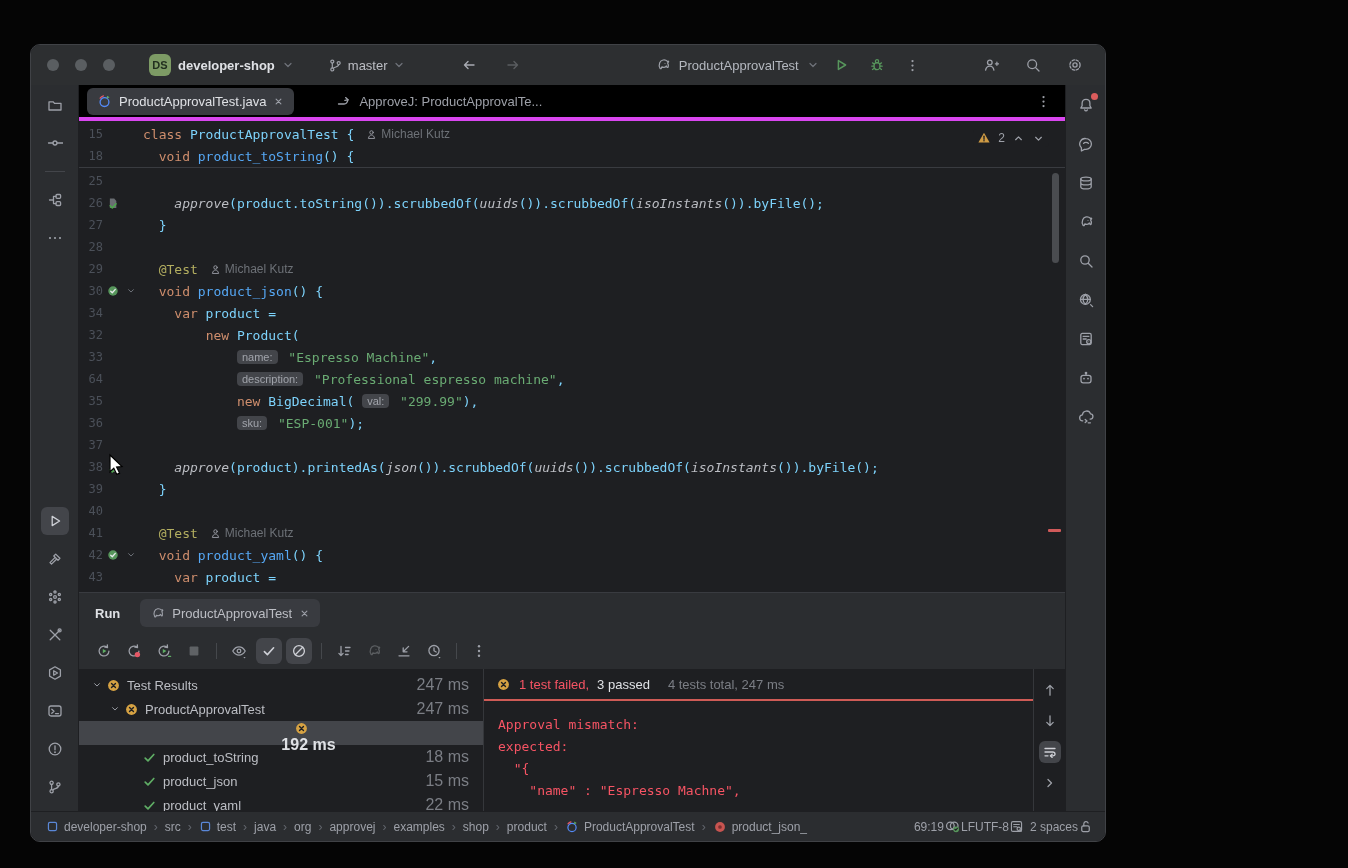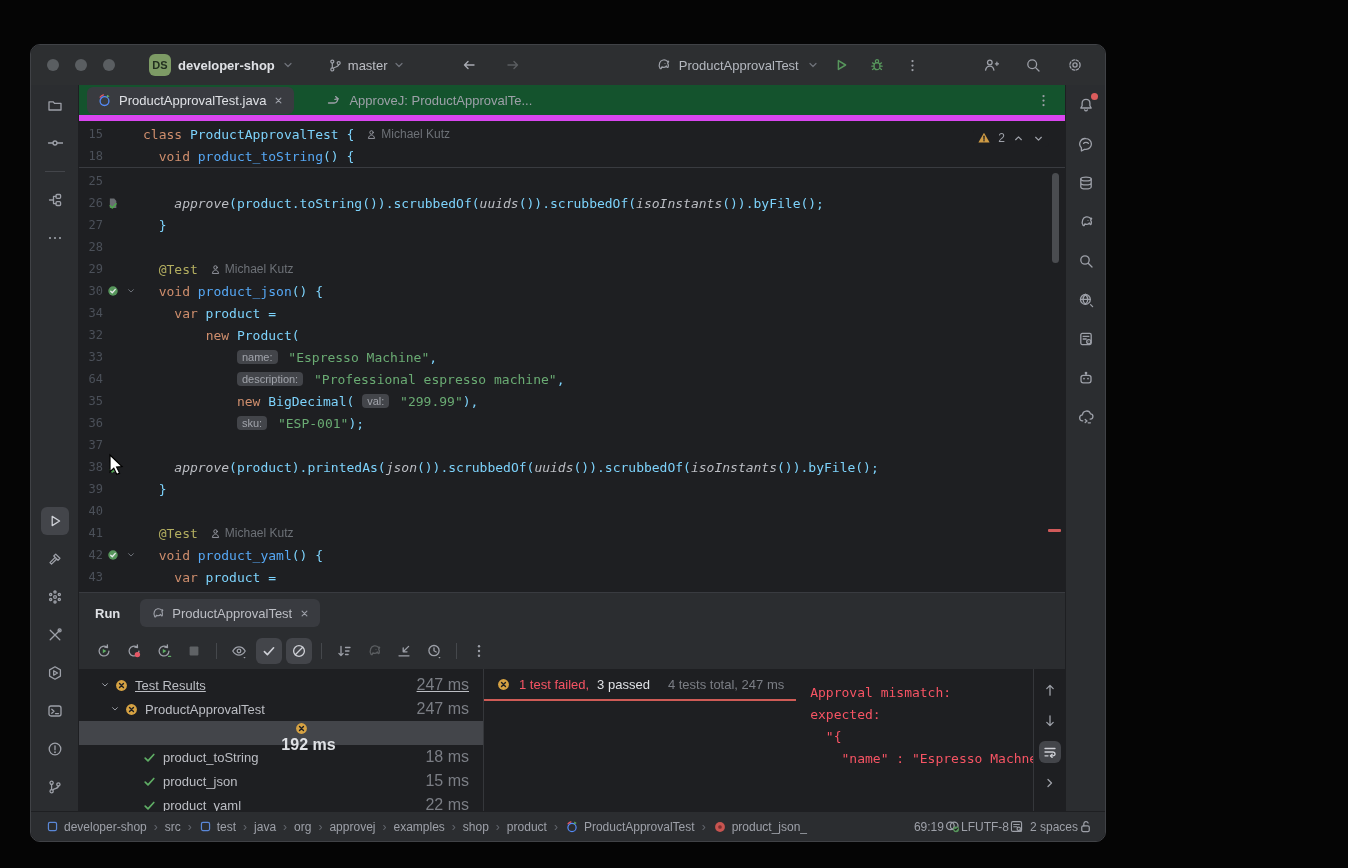"ProductApprovalTest.java" .tabbar { background: #14532d -> #000000; border-bottom: 6px solid #d946ef -> 4px solid #d946ef; gap: 10px -> 20px }
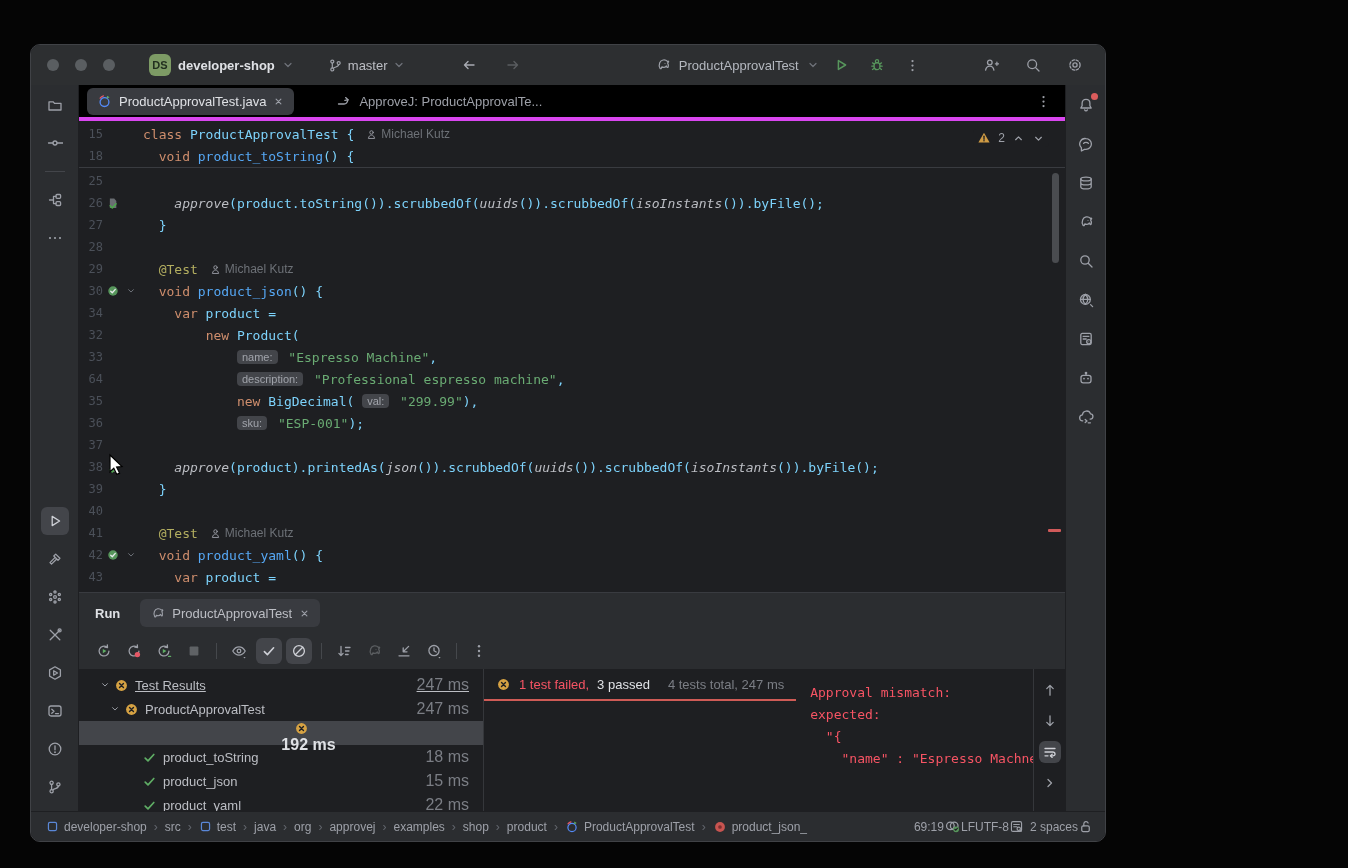"Test Results" span.trow { padding-left: 18px -> 10px; text-decoration: underline -> none }
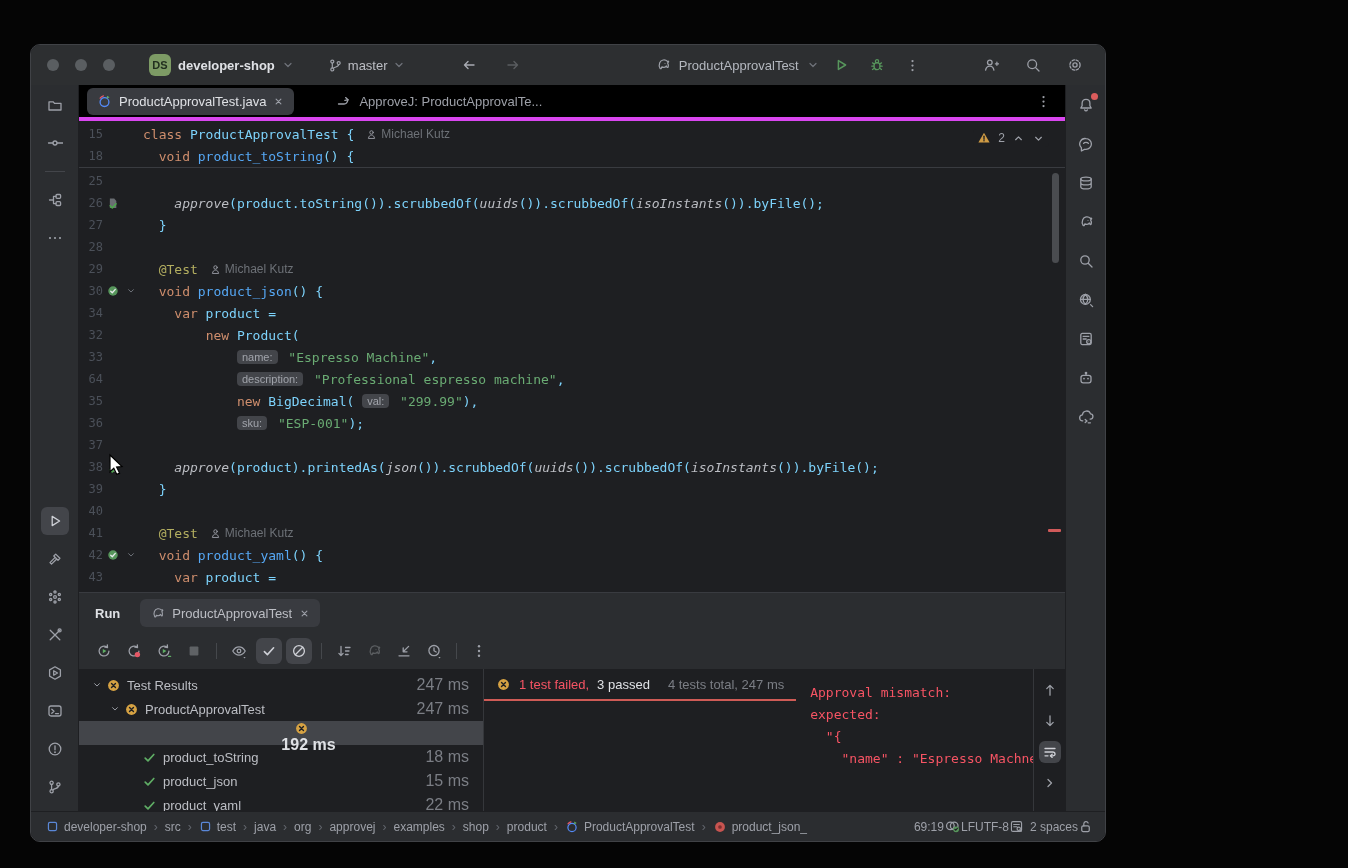"1 test failed," .console { flex-direction: none -> column }
